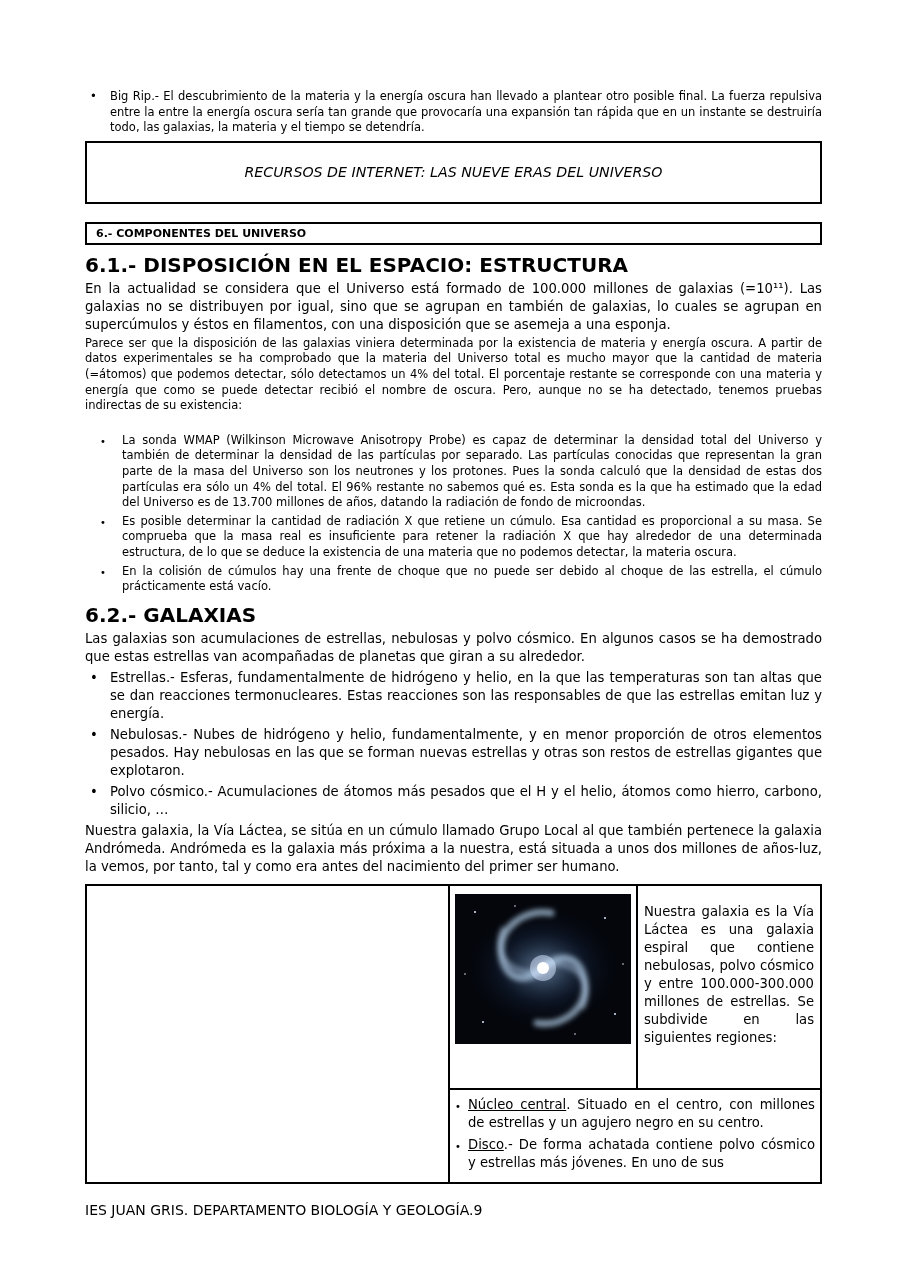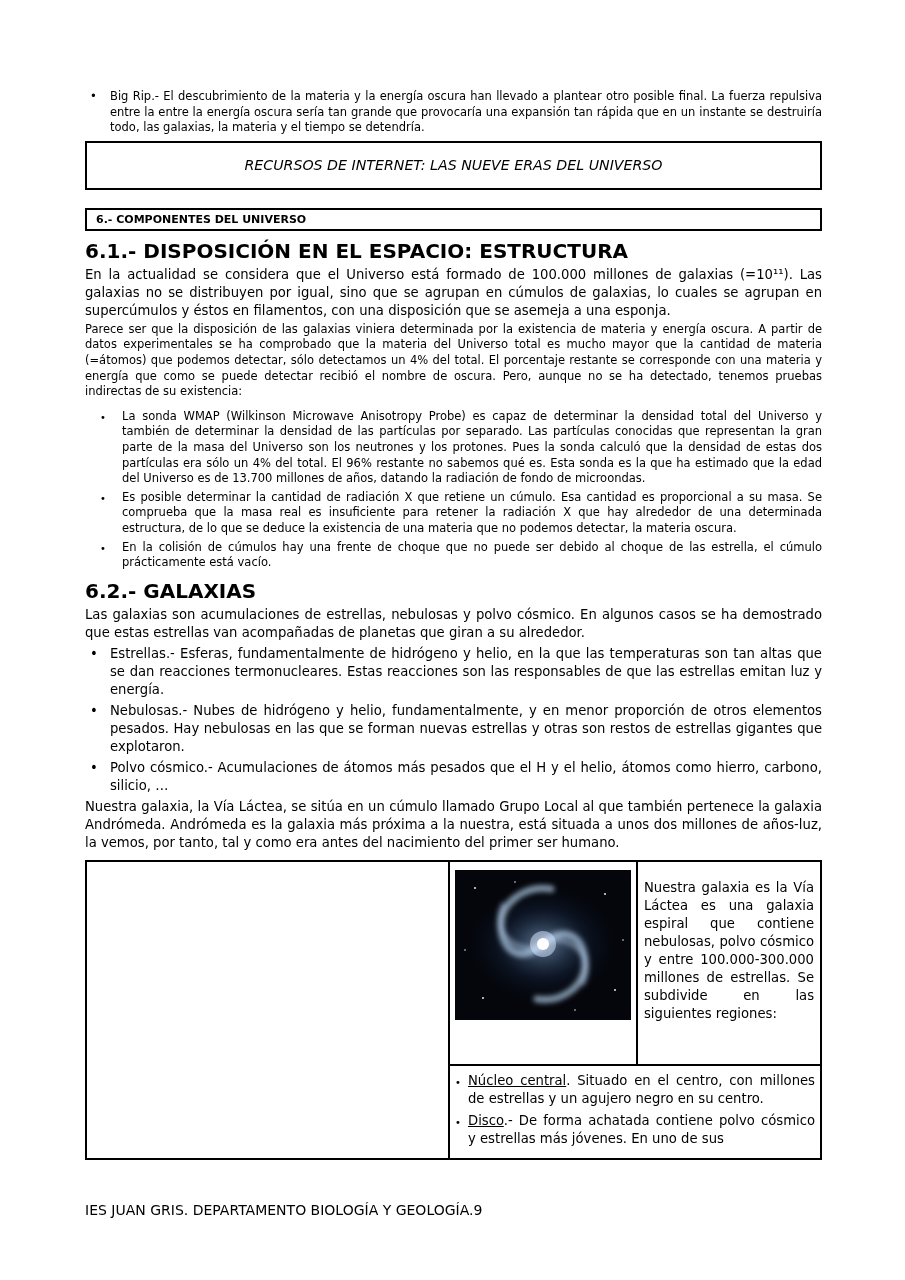"RECURSOS DE INTERNET: LAS NUEVE" .resources-box { padding: 13px 4px -> 20px 4px }
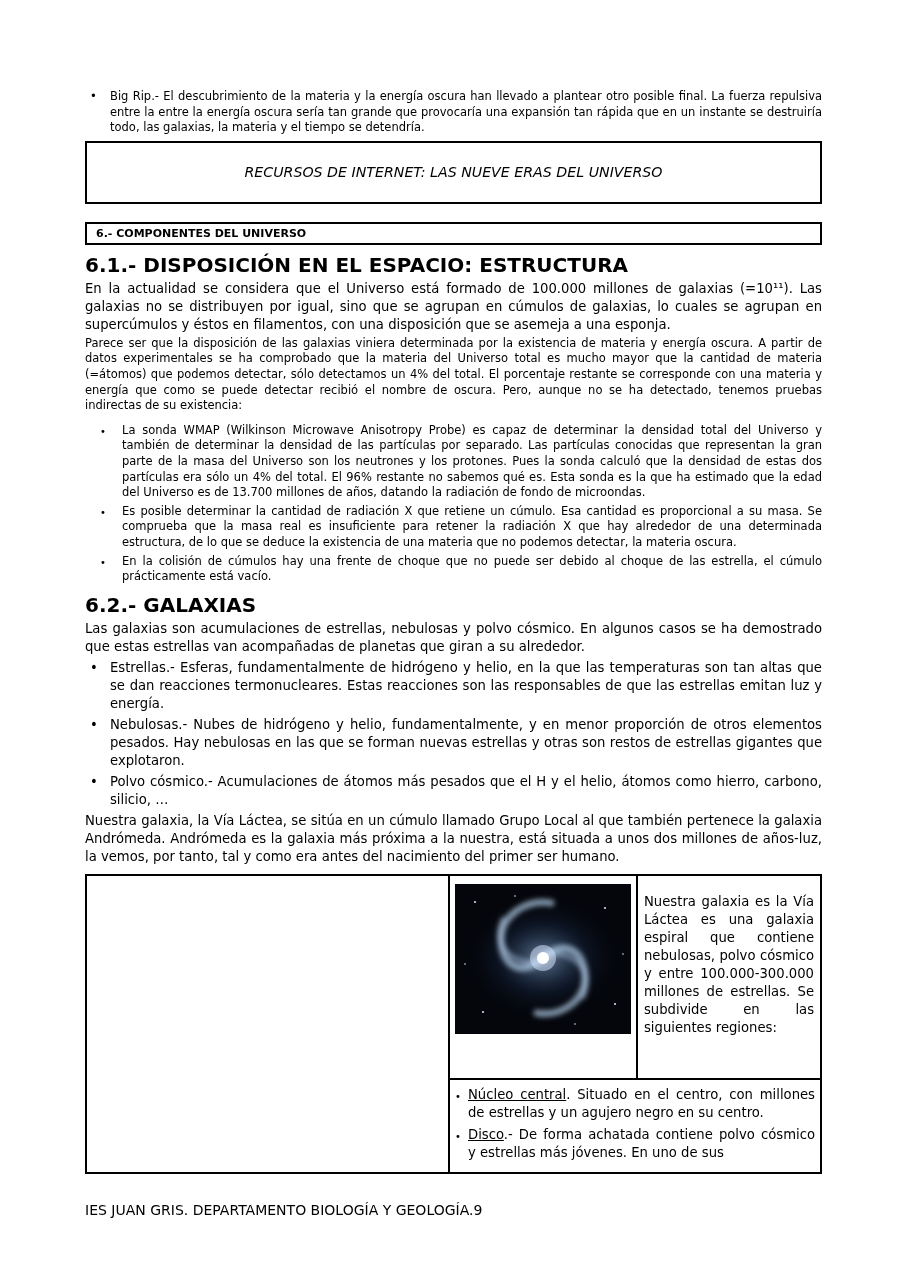"cúmulos de galaxias" b { text: cúmulos -> también }
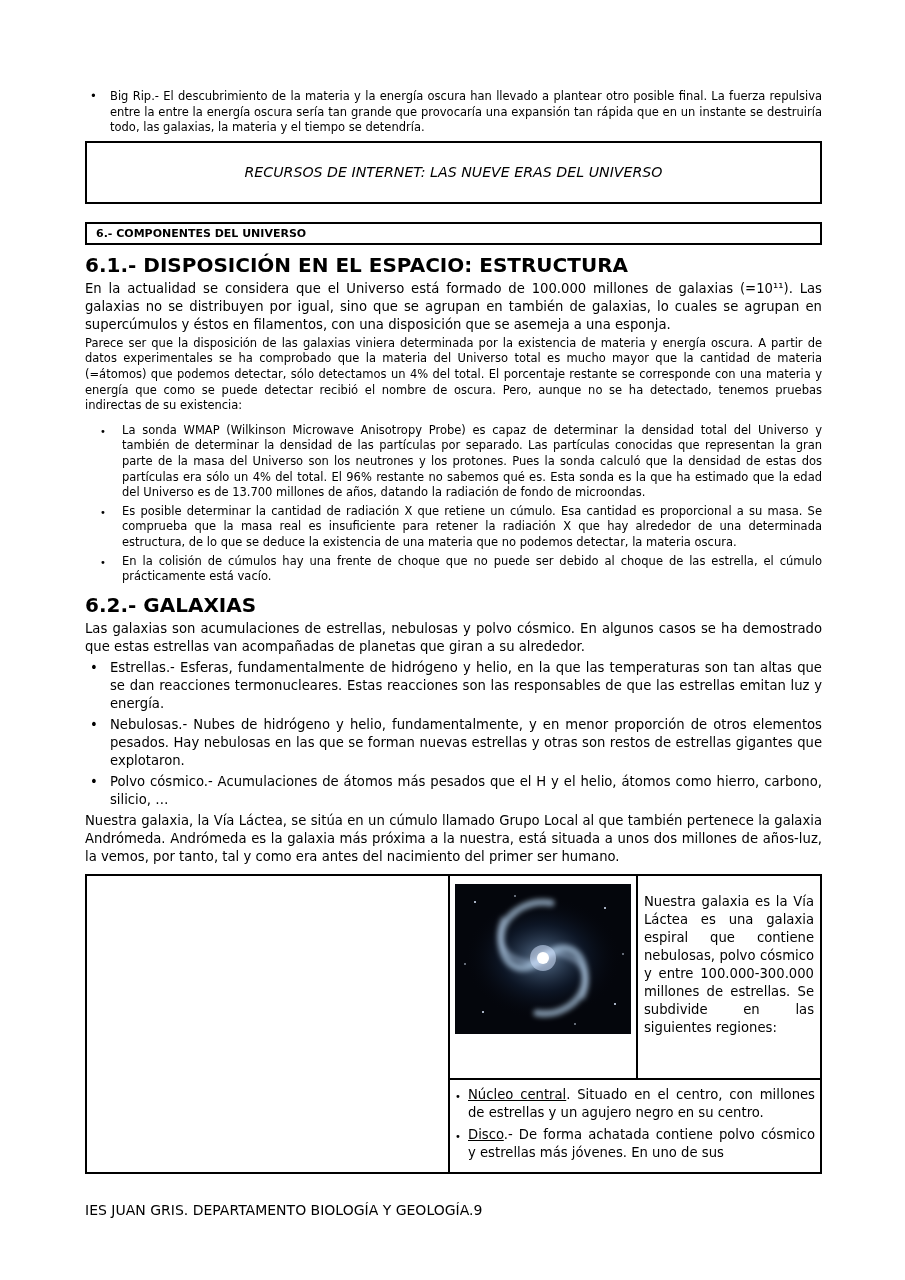"Parece ser que la disposición" .p-small { margin: 2px 0 9px -> 2px 0 19px }
